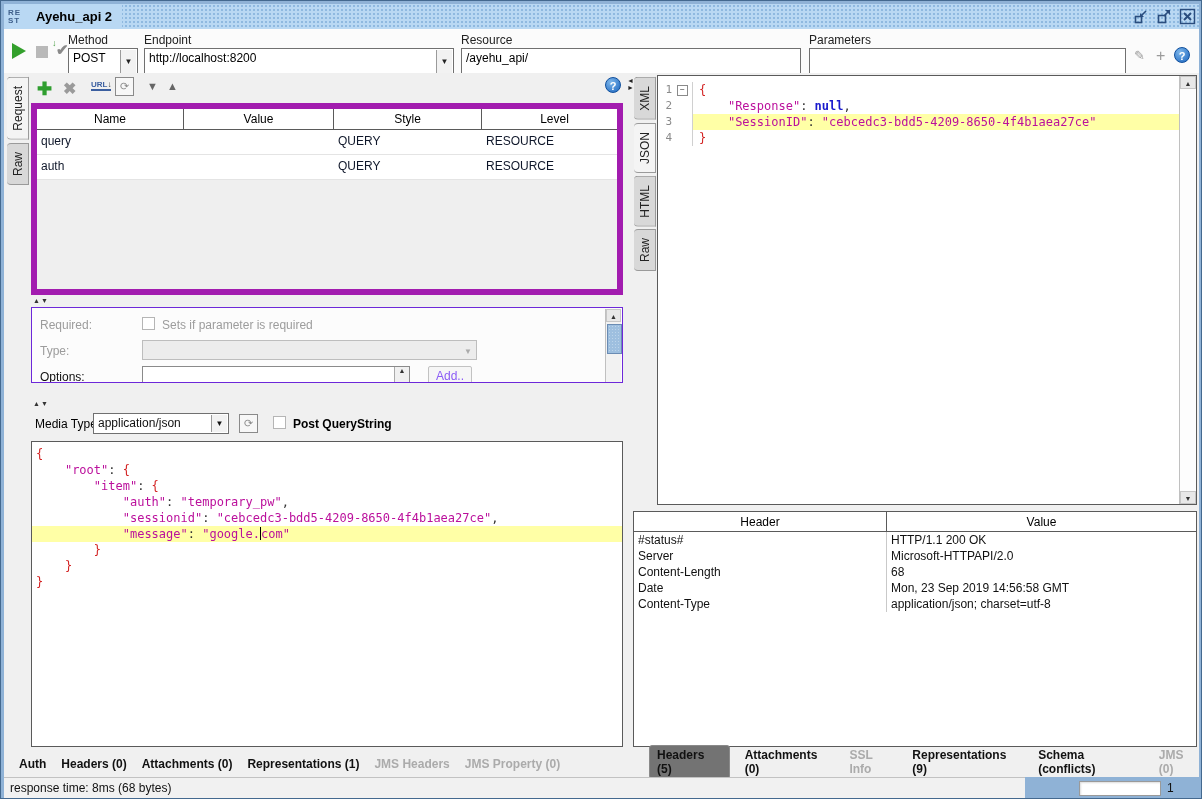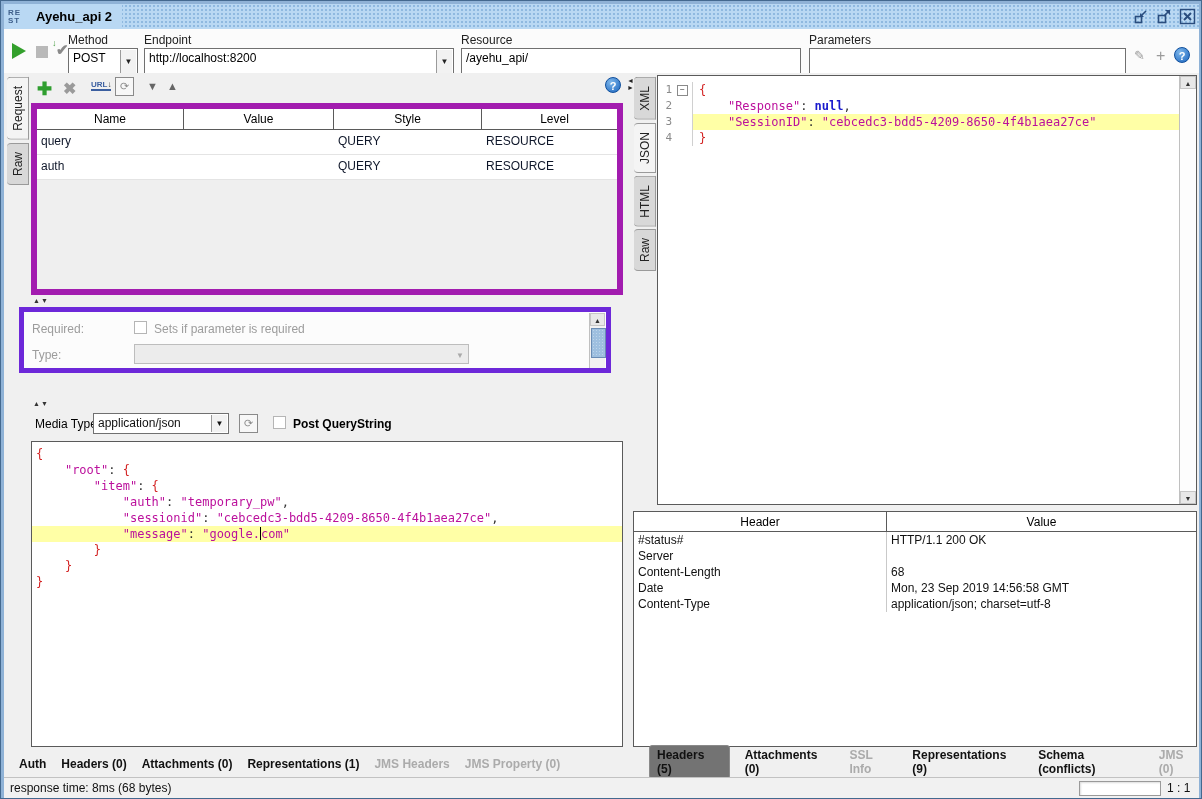"Required:" #detail-box { border: 5px solid #6d28d9 -> 1px solid #6d28d9; height: 66px -> 76px; left: 18px -> 30px }
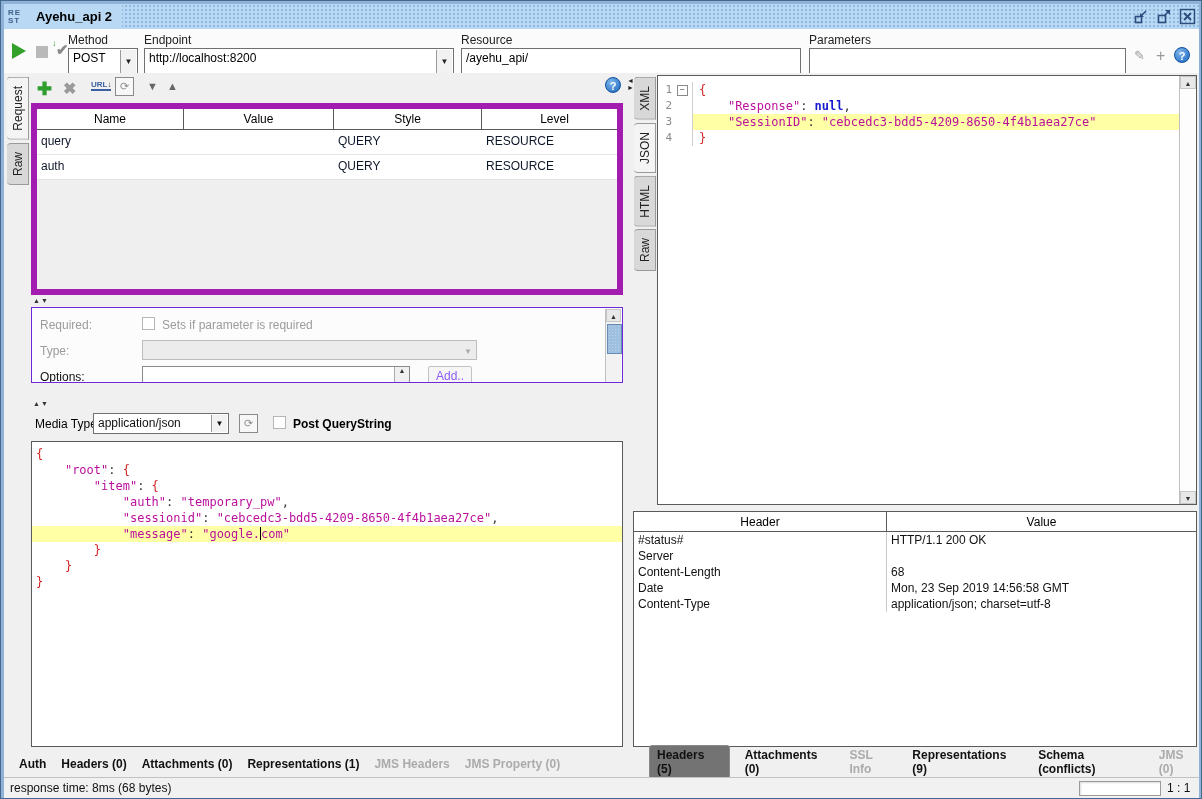"Microsoft-HTTPAPI/2.0" div.hcell { html: none -> <div>Microsoft-HTTPAPI/2.0</div> }
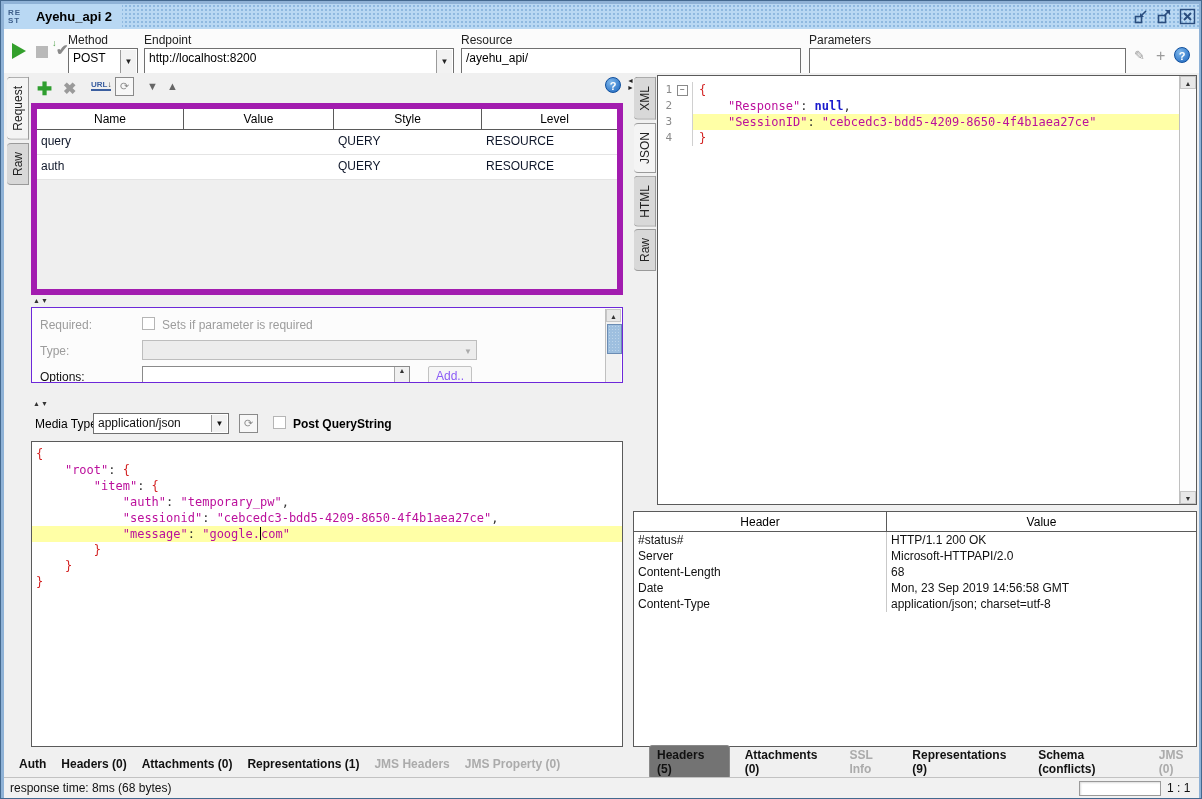"response time: 8ms (68 bytes)" #statusbar { width: 1195px -> 1021px }
